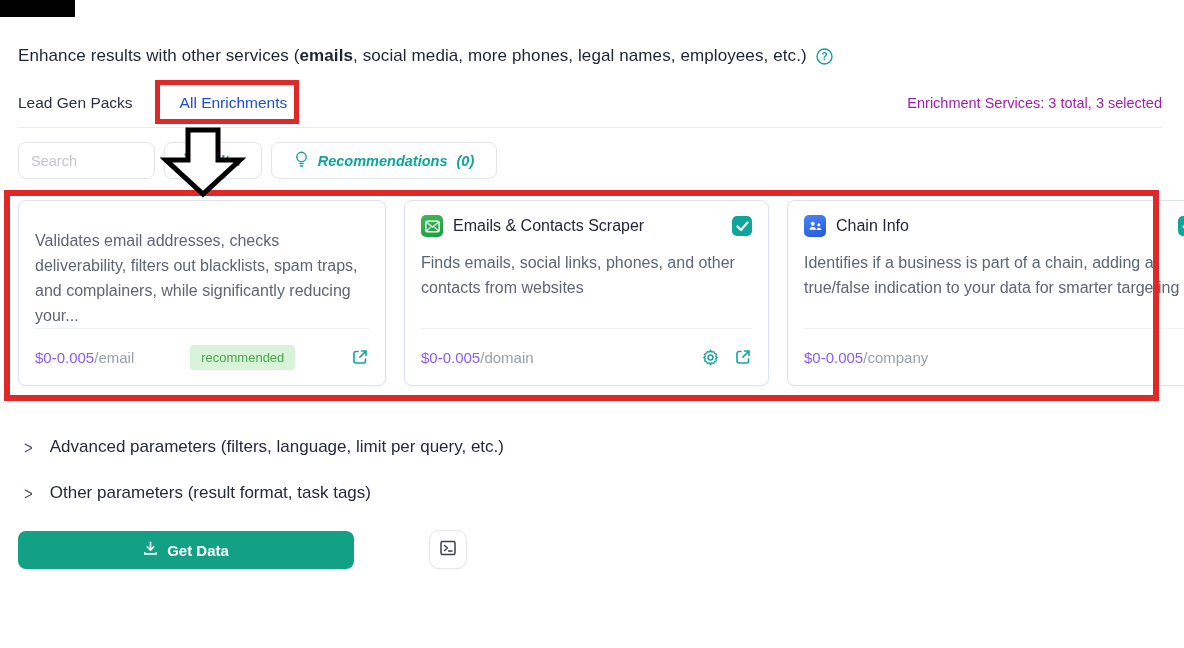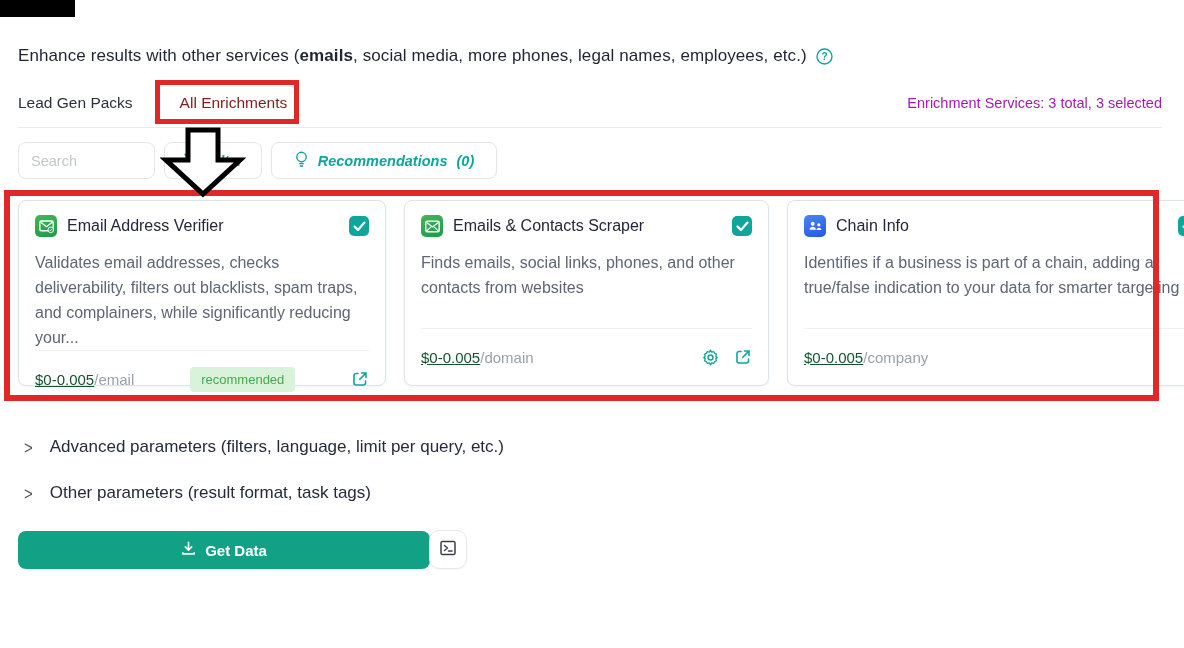"All Enrichments" .tab.active { color: #7f1d1d -> #1d4ed8 }
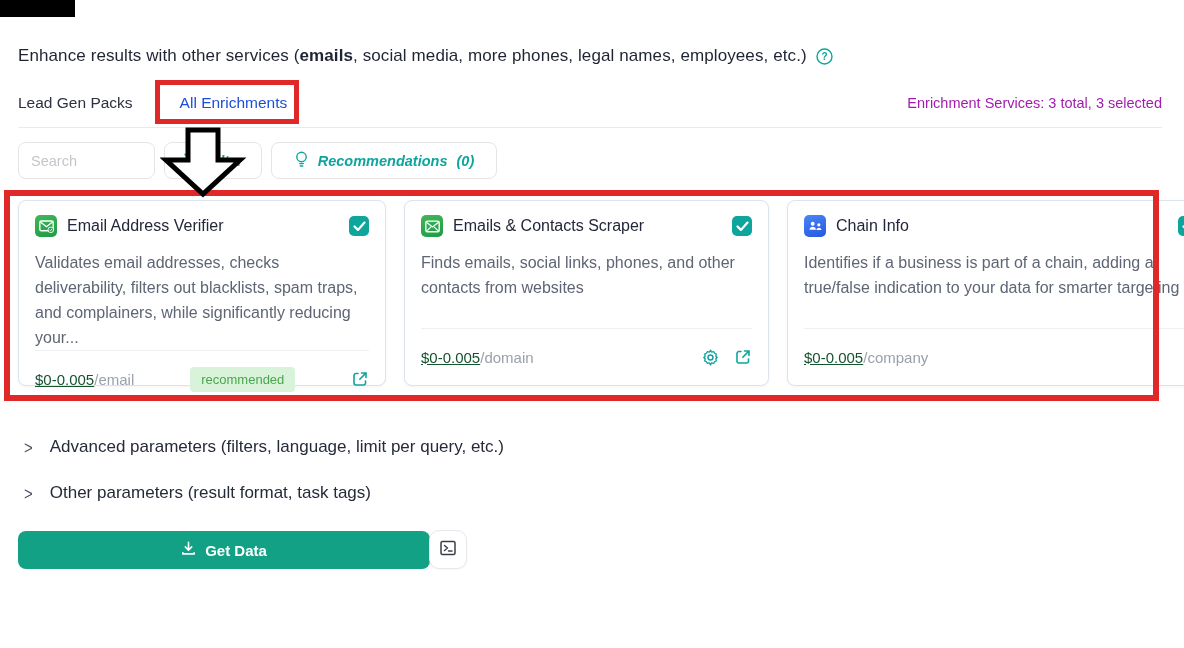"Email Address Verifier" div.card-head { html: <div> <span> <svg> <rect></rect> <path></path> <circle></circle> <path></path> </svg> </span> <span>Email Address Verifier</span> <span> <svg> <path></path> </svg> </span> </div> -> none }
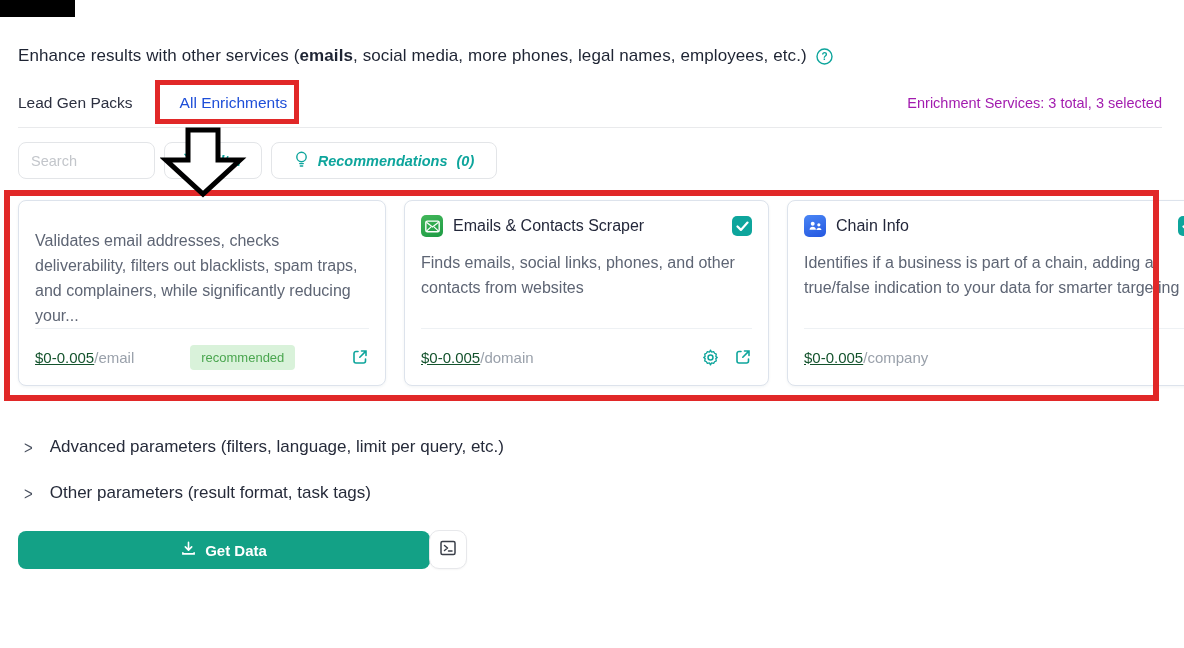"$0-0.005" .price .amount { color: #14532d -> #8b5cf6; text-decoration: underline -> none }
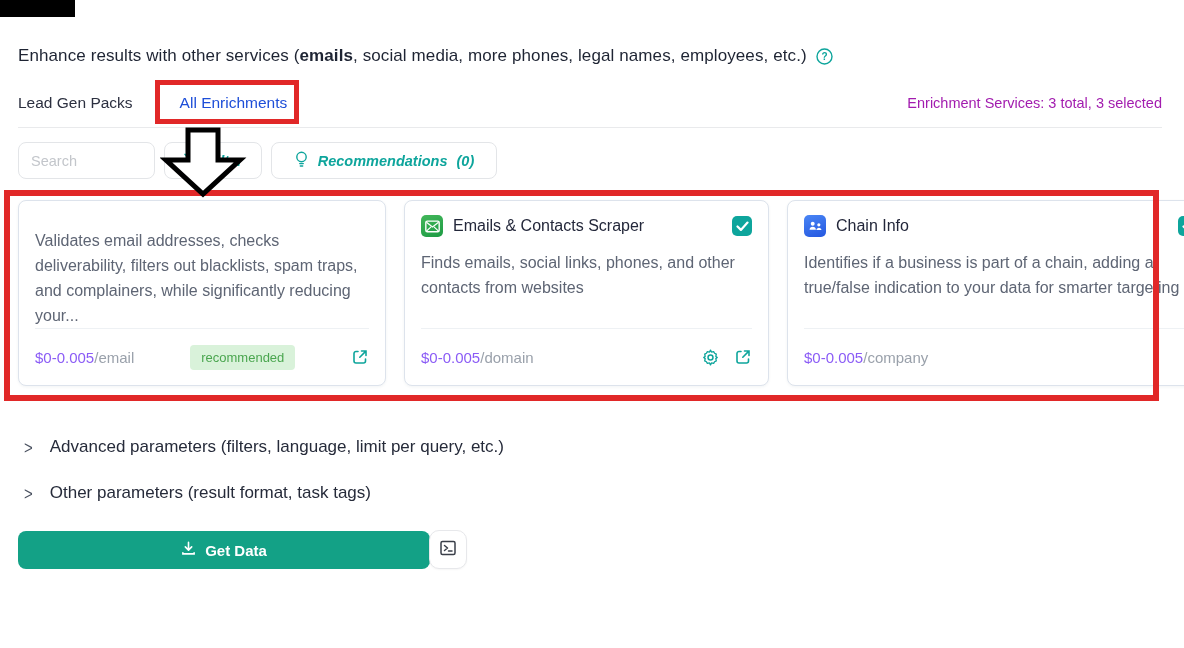"Get Data" .get-data-btn { width: 412px -> 336px }
